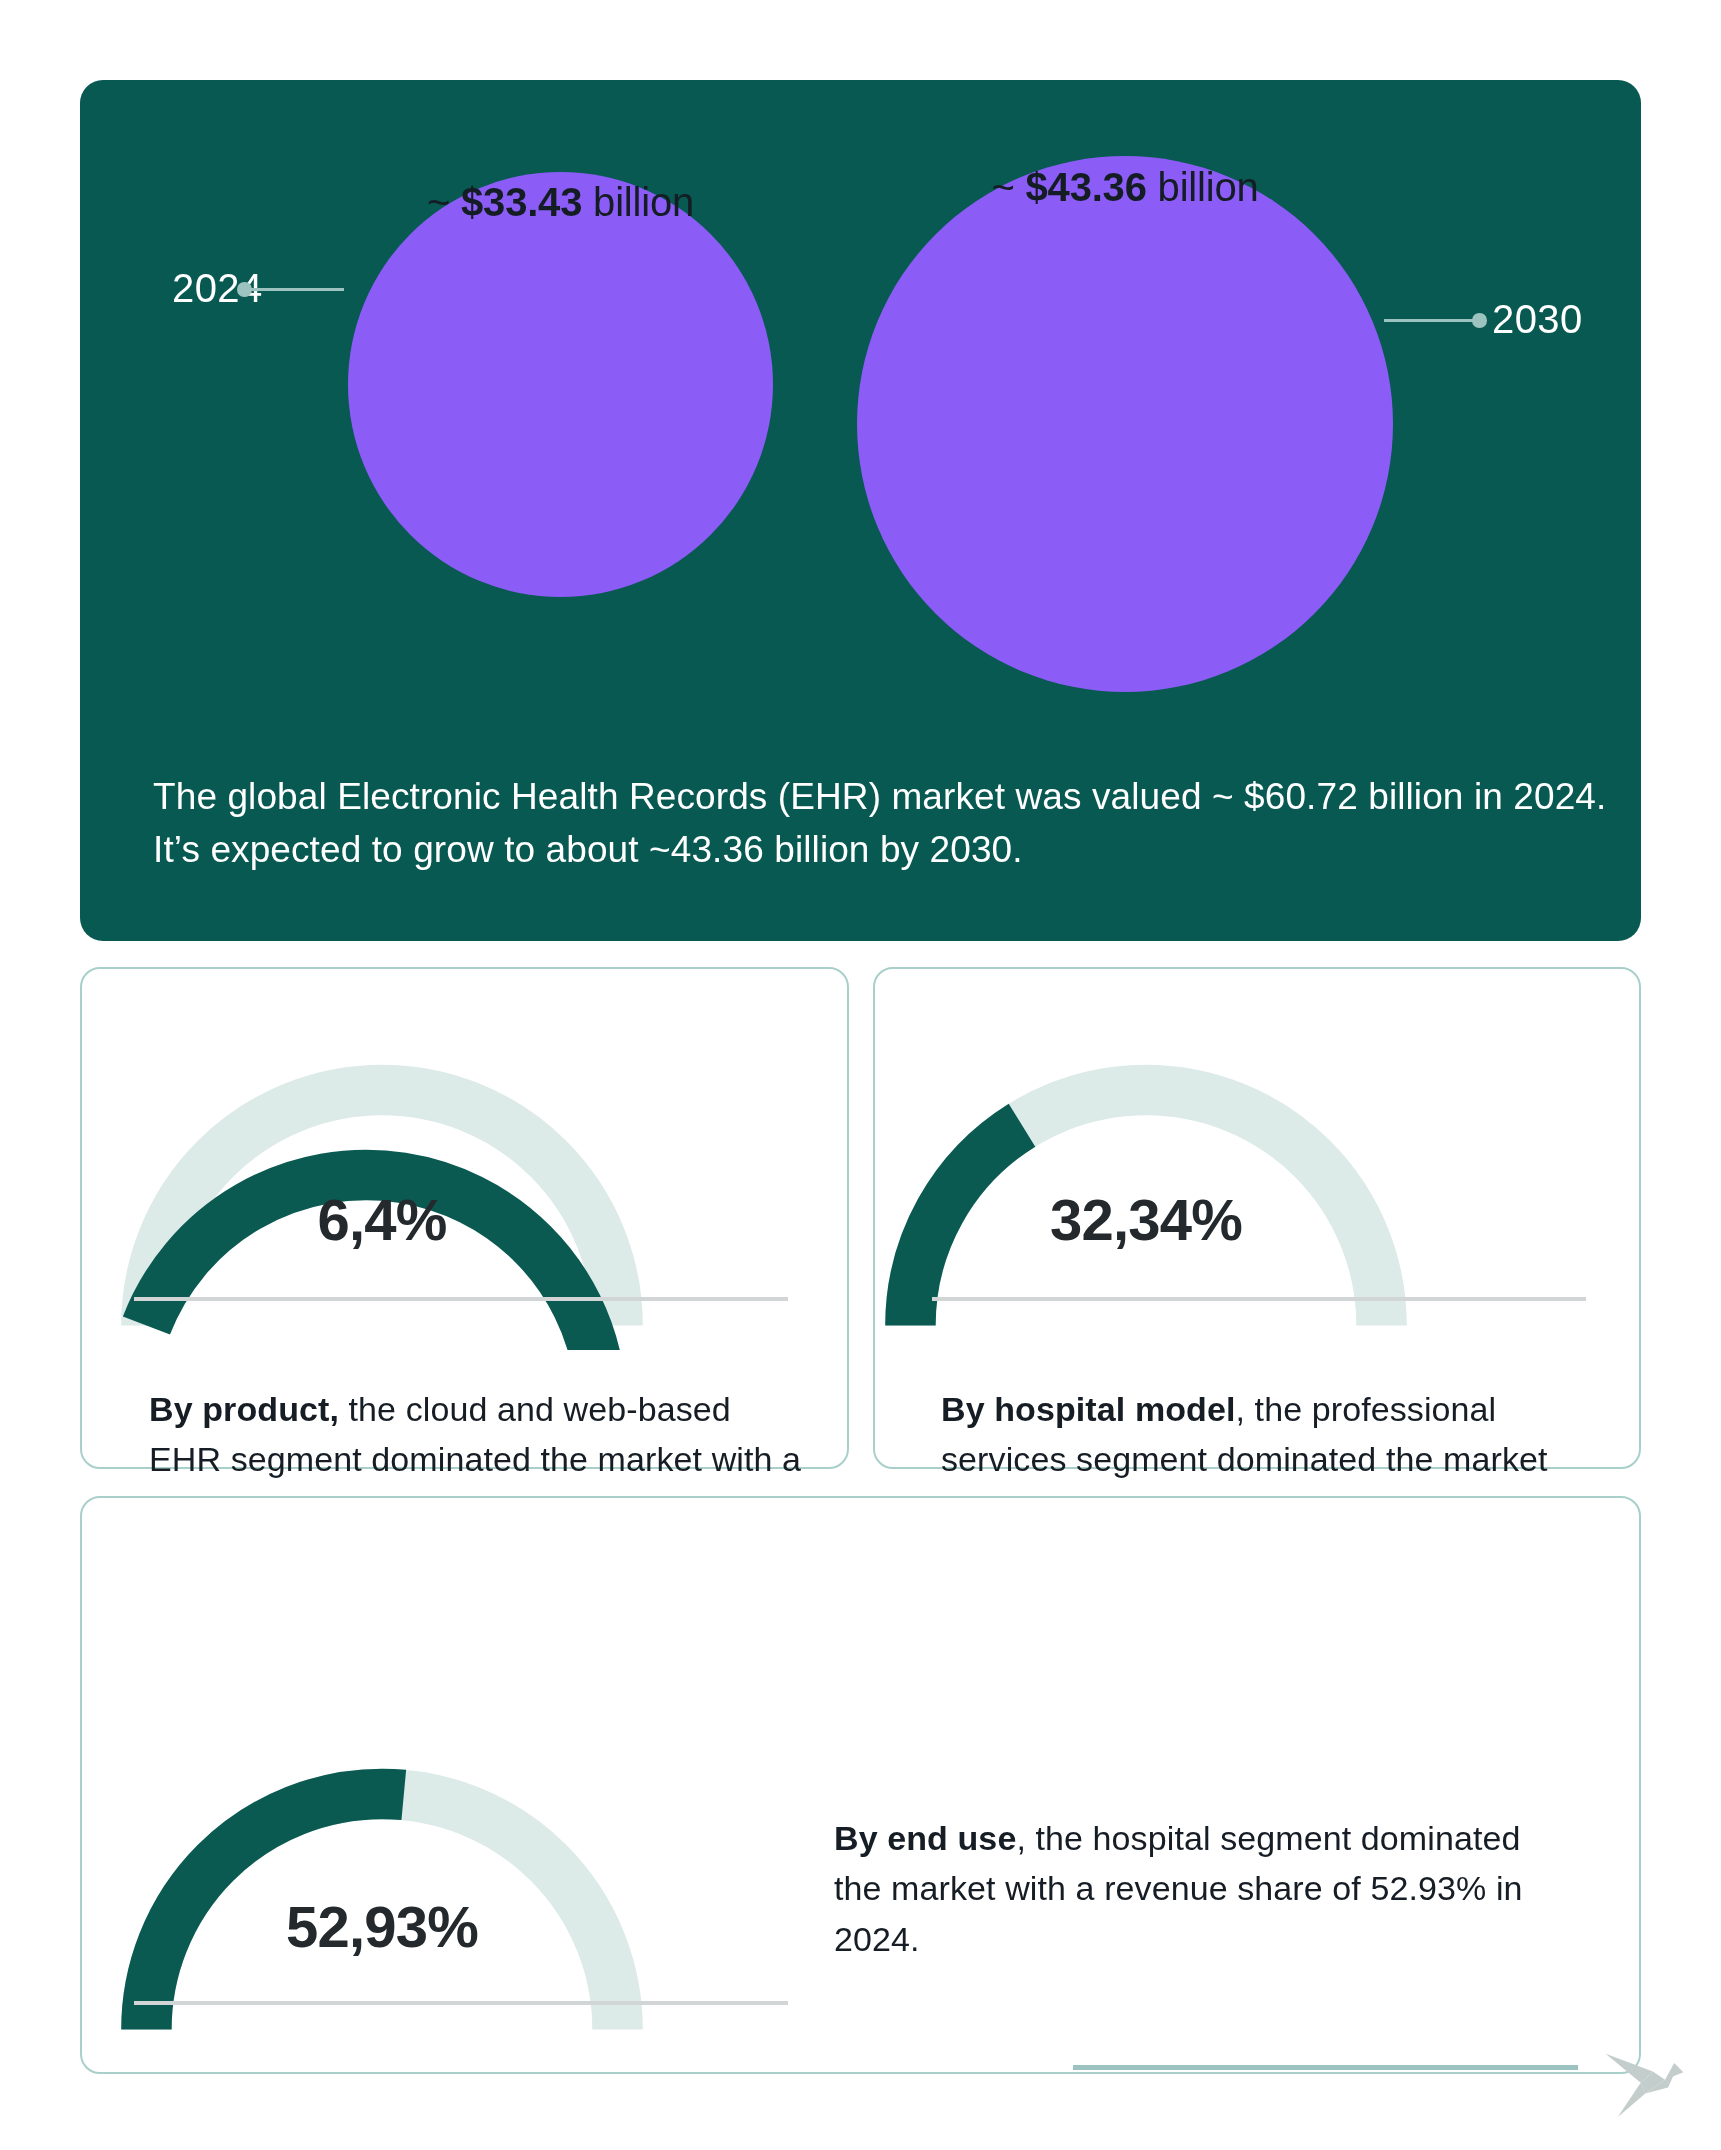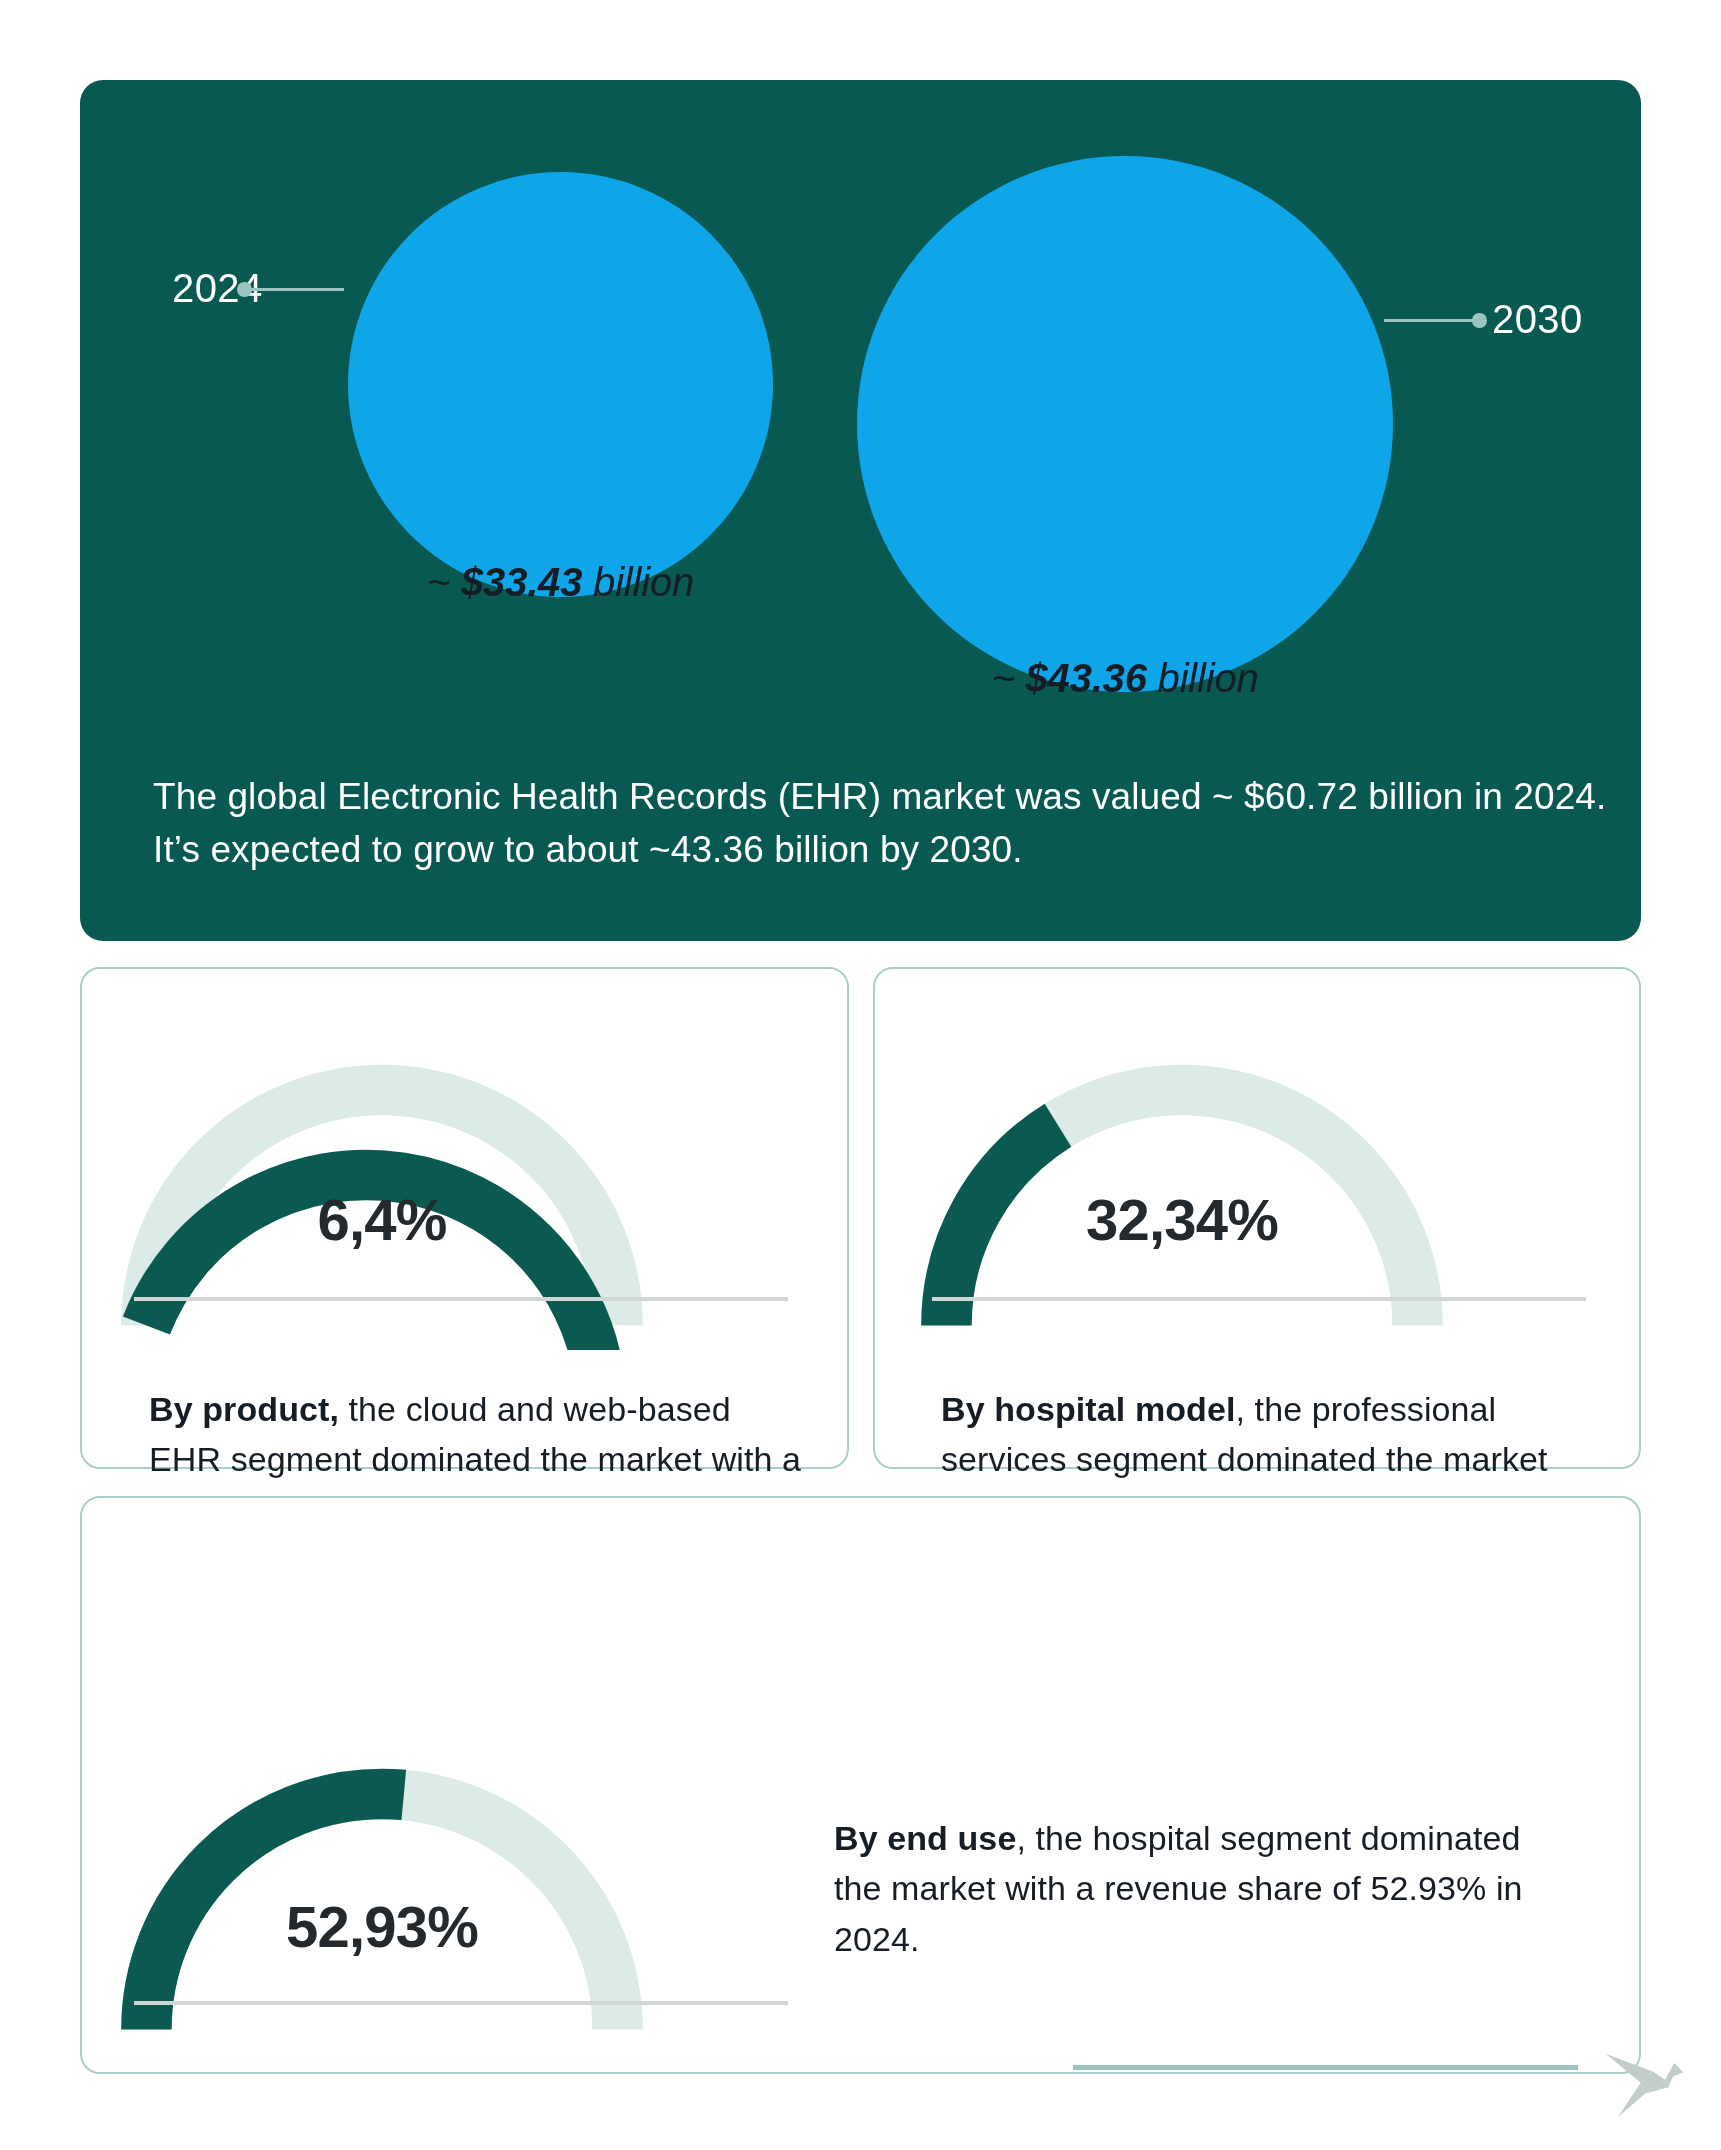"~ $33.43 billion" .circle { align-items: flex-end -> flex-start; background: #0ea5e9 -> #8b5cf6; font-style: italic -> none }
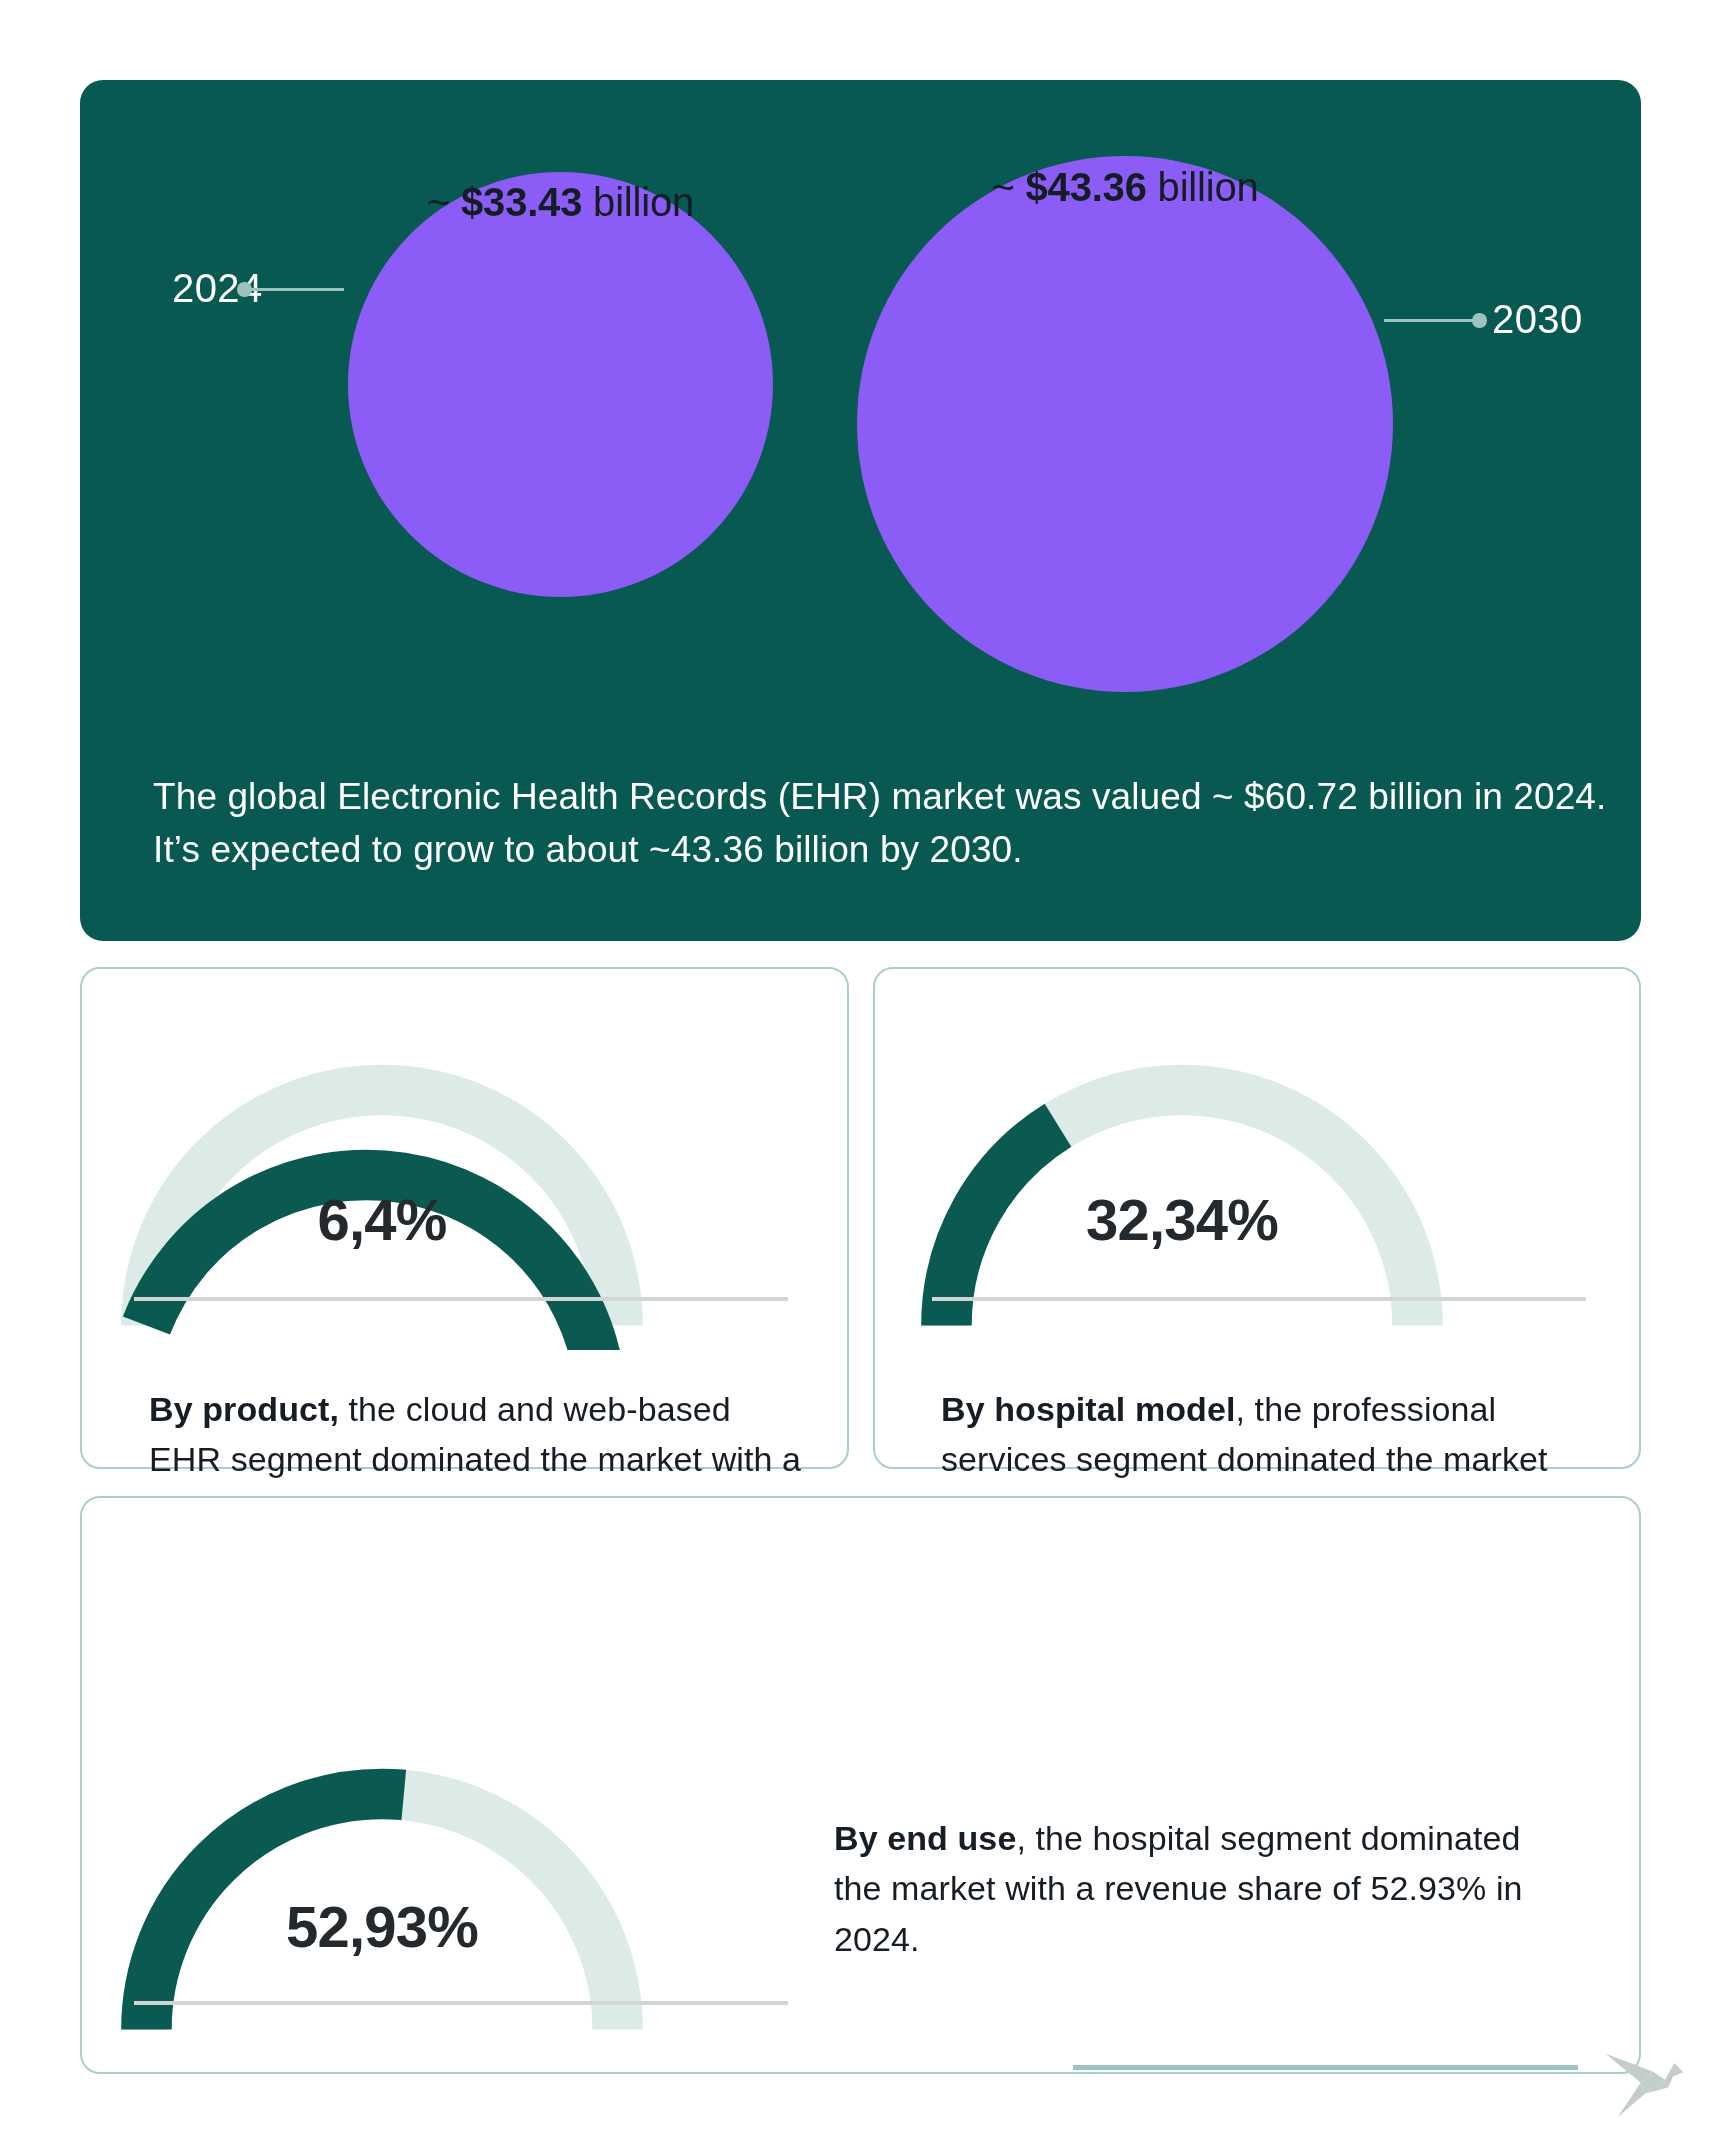"32,34%" .gauge-business { left: 899px -> 863px }
